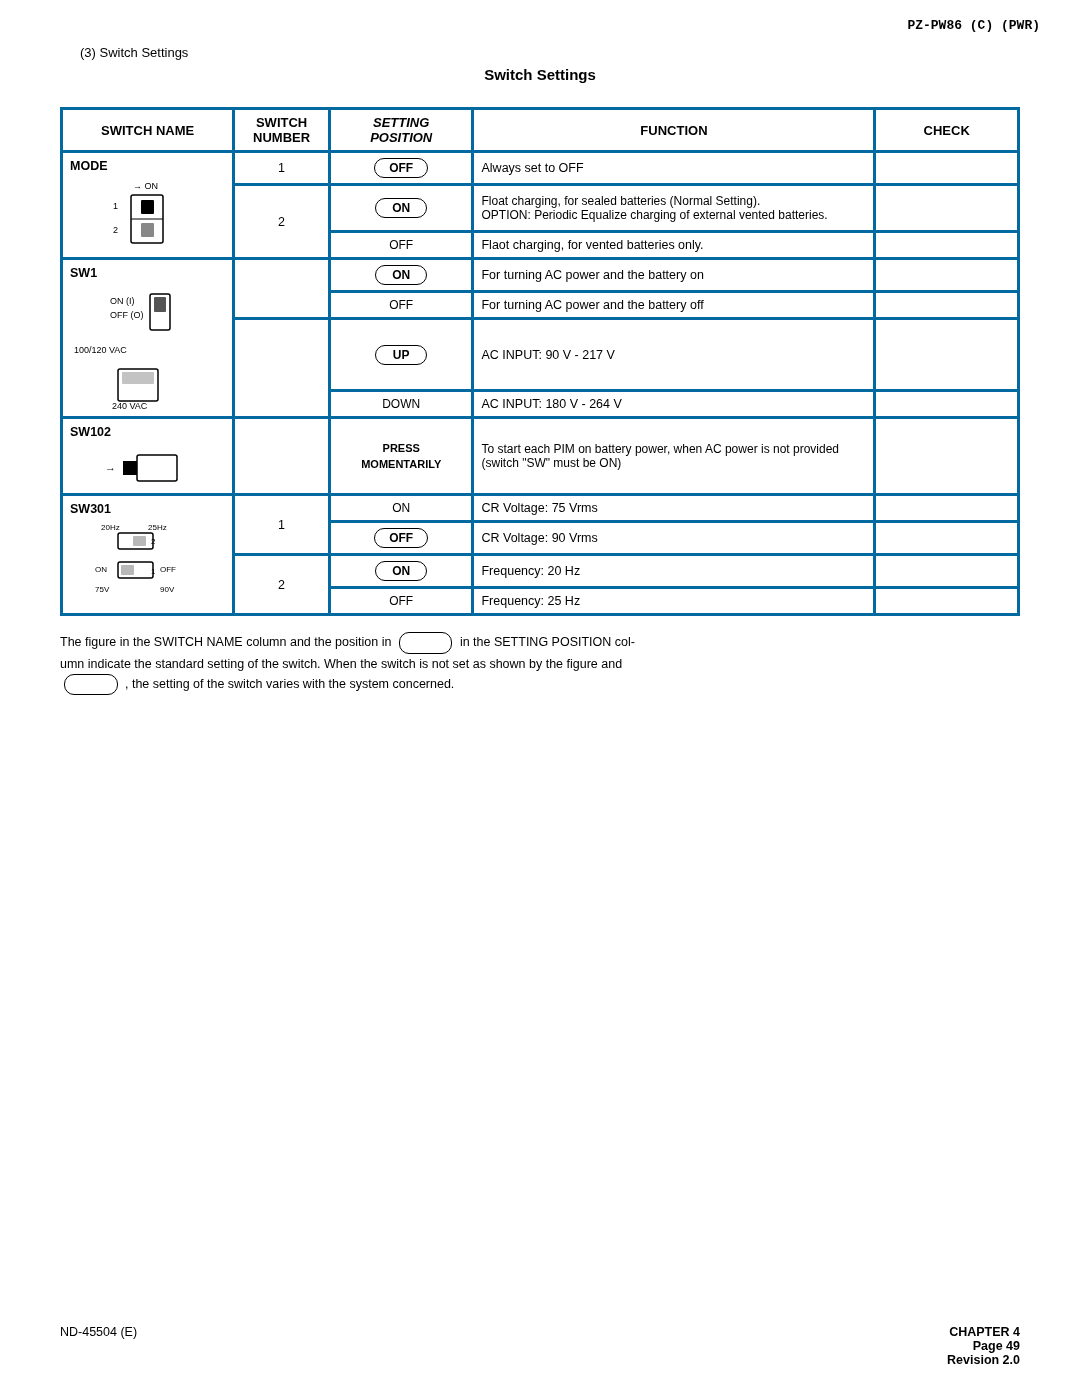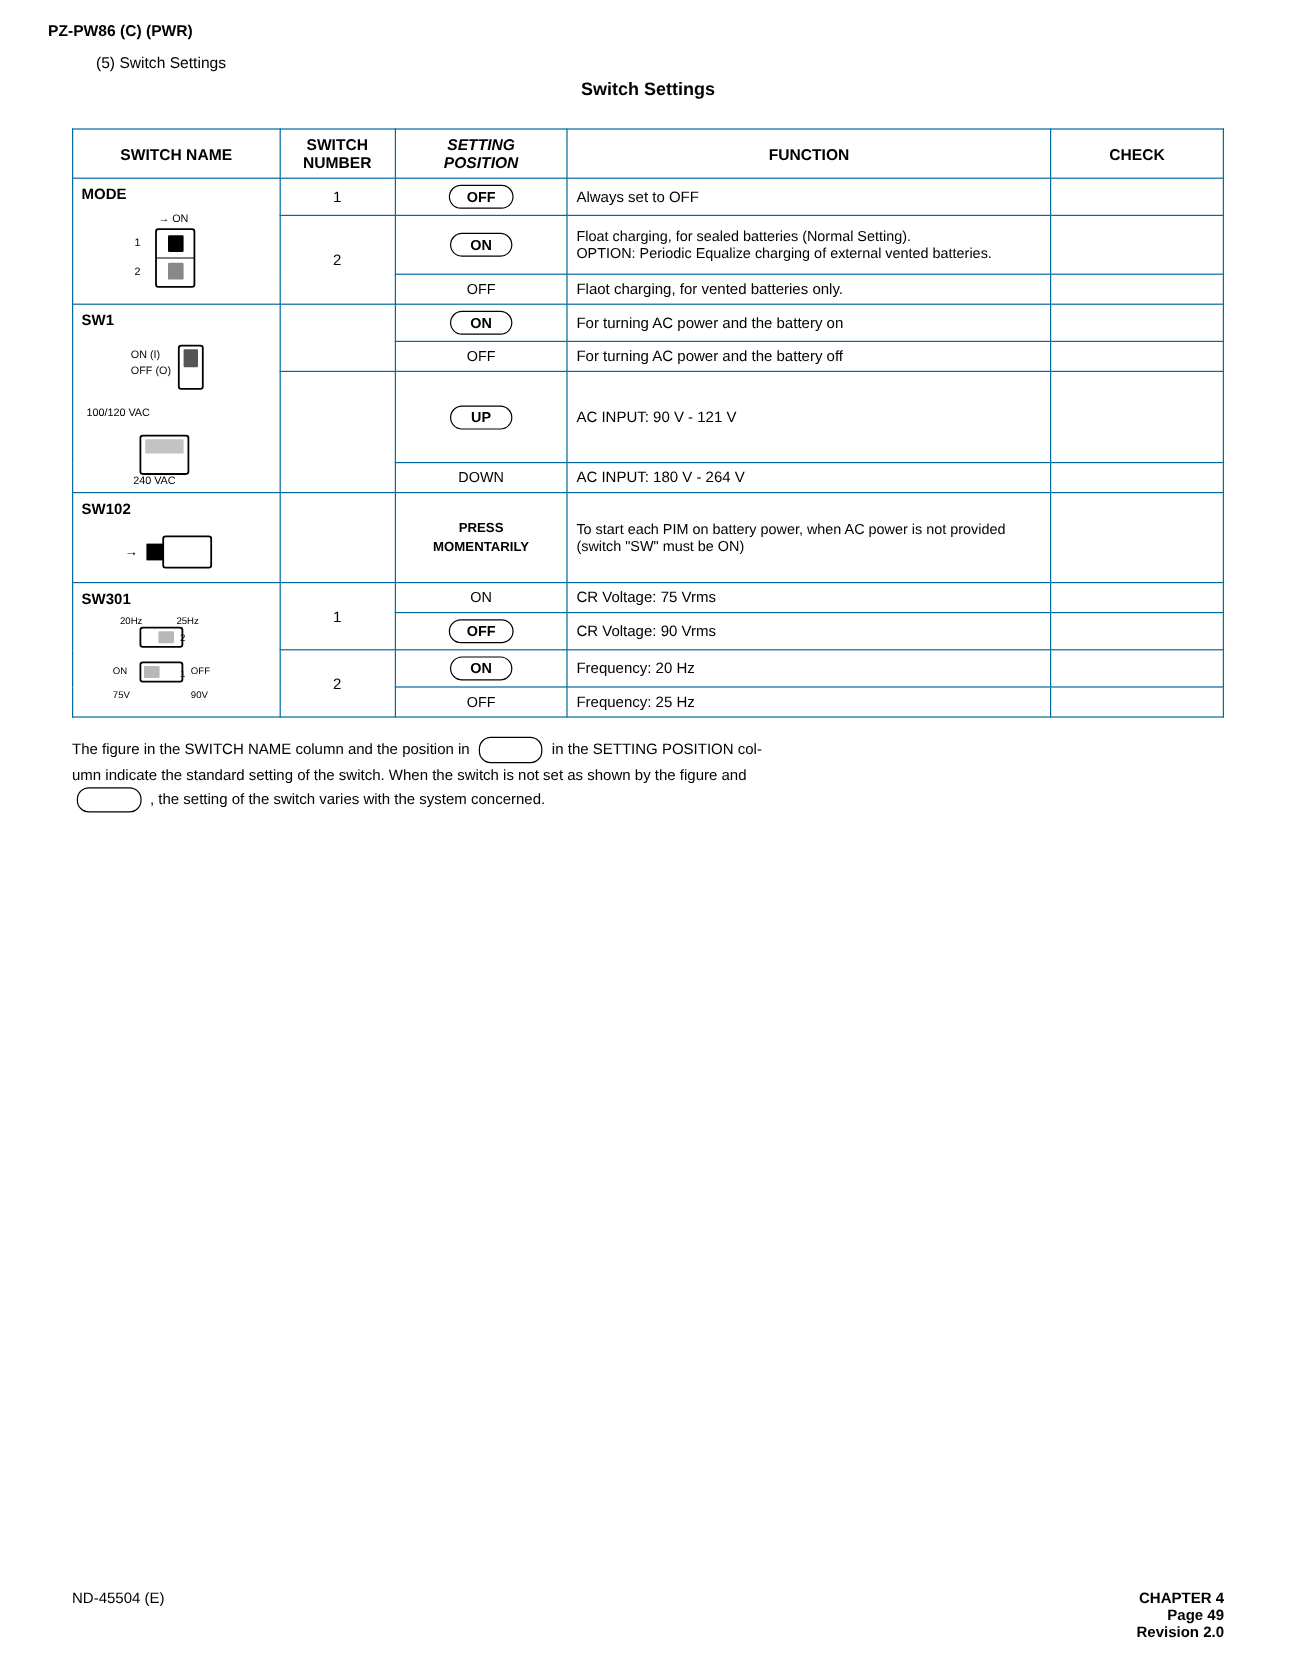"PZ-PW86 (C) (PWR)" .page-header { font-family: none -> Liberation Mono, monospace; text-align: none -> right }
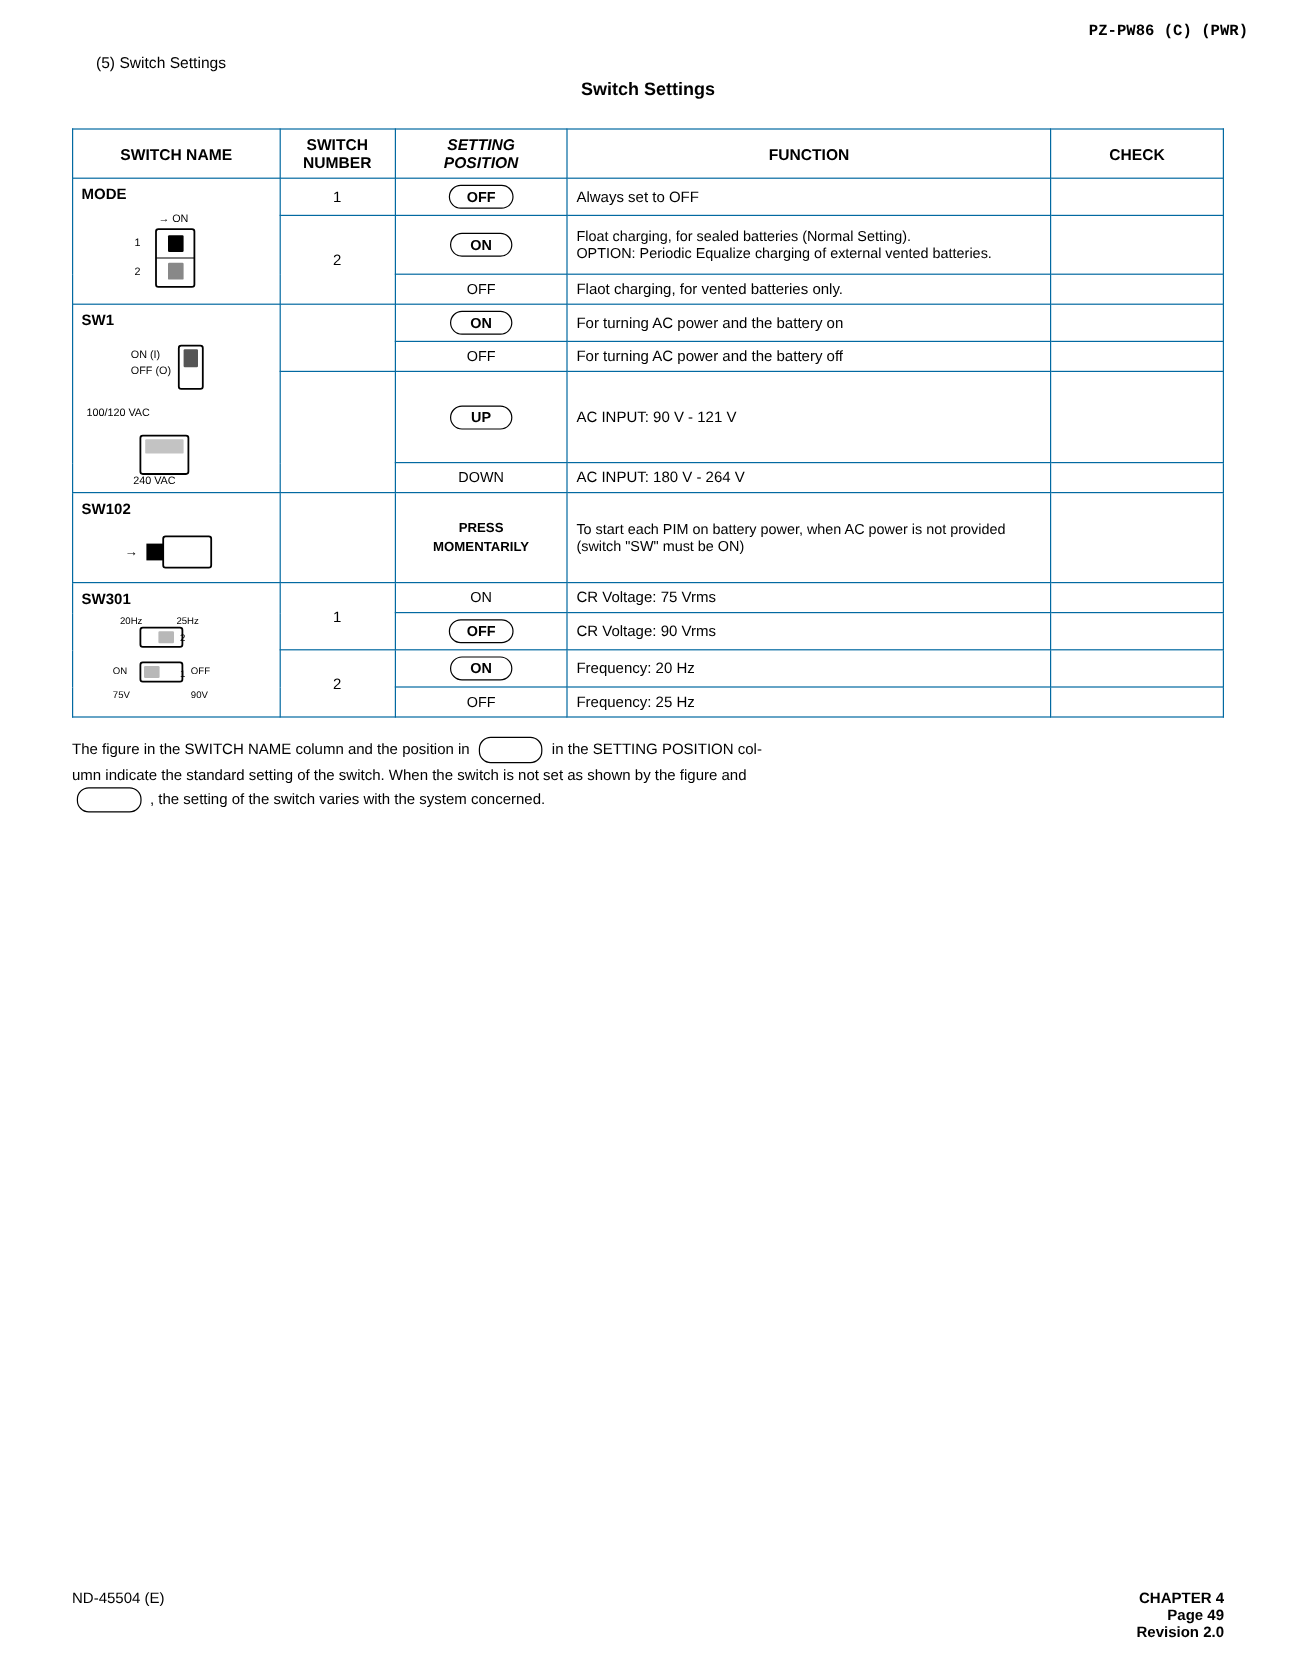"(5) Switch Settings" span { text: 5 -> 3 }
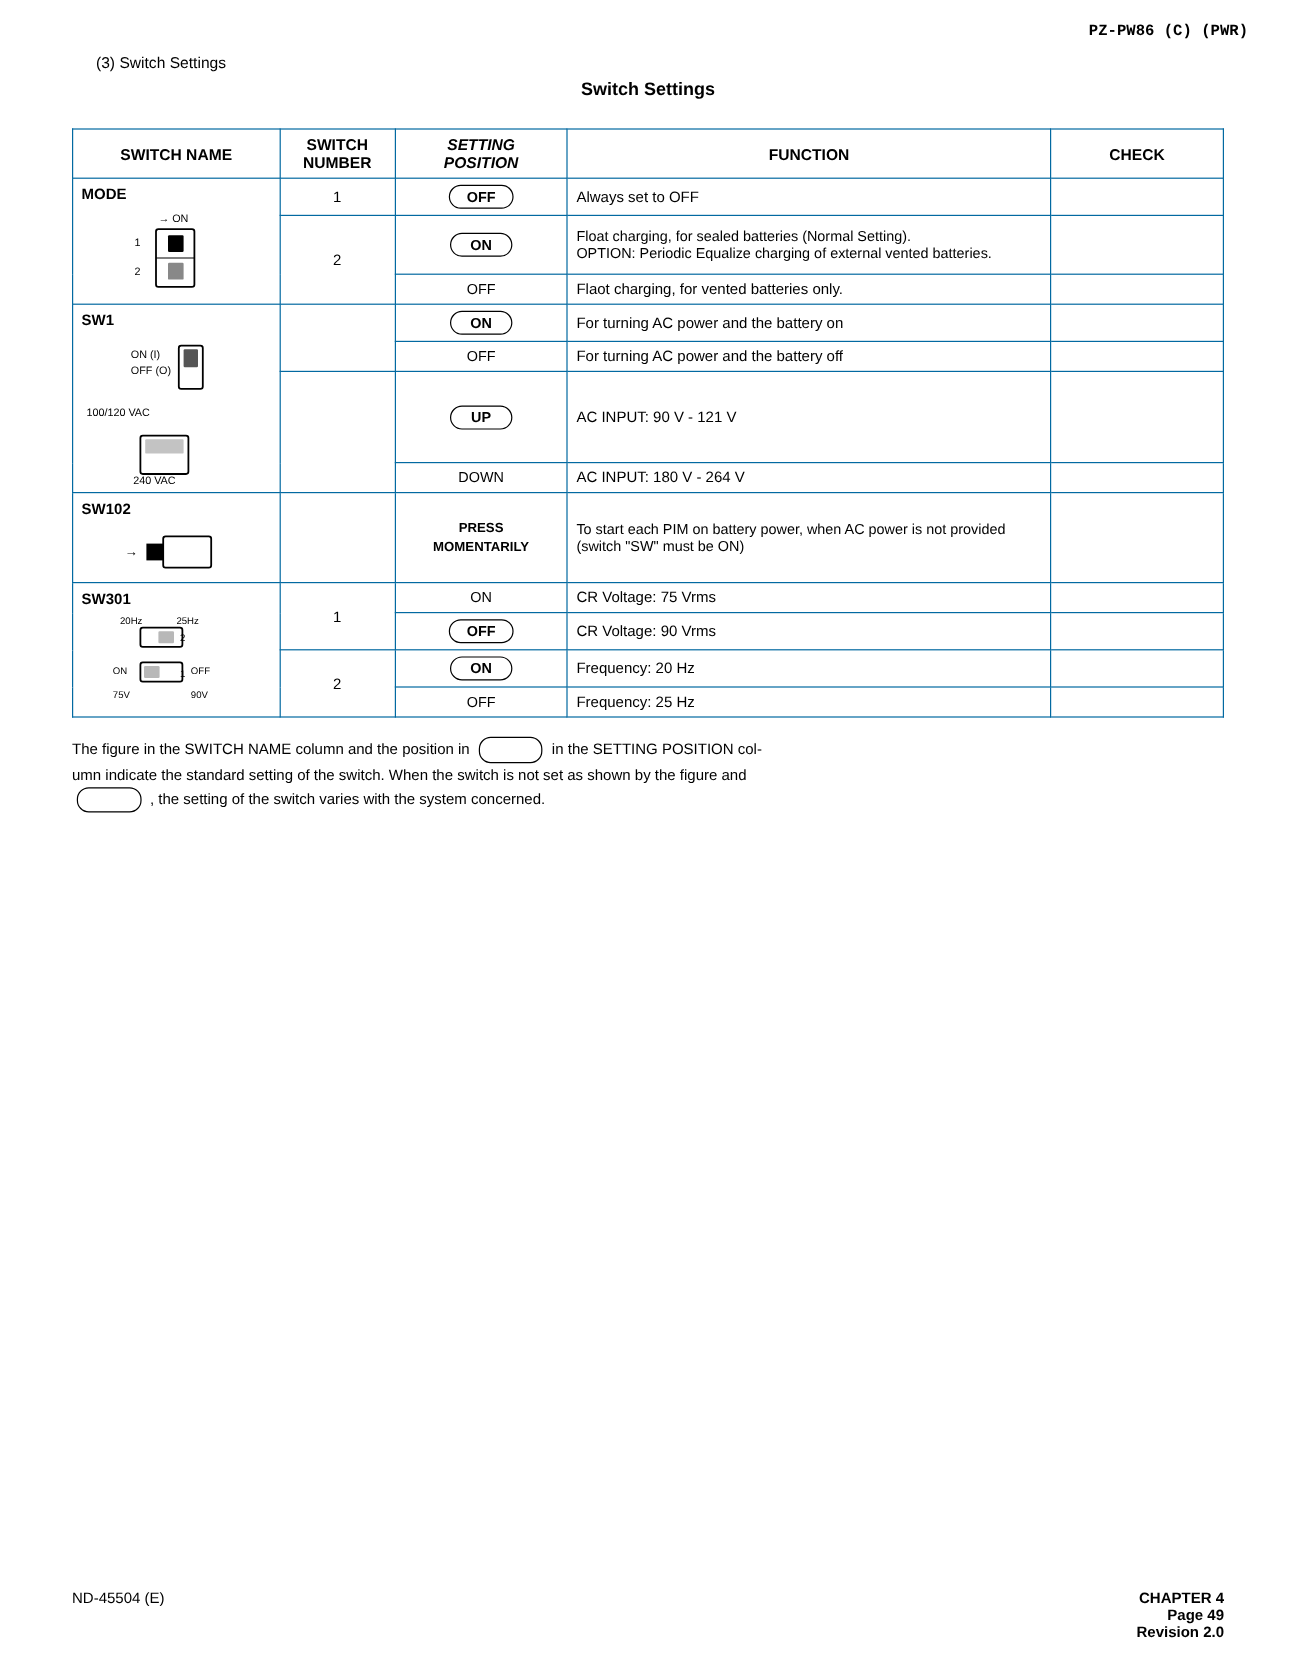"SWITCH NAME" th, td { border: 1px solid #0369a1 -> 3px solid #0369a1 }
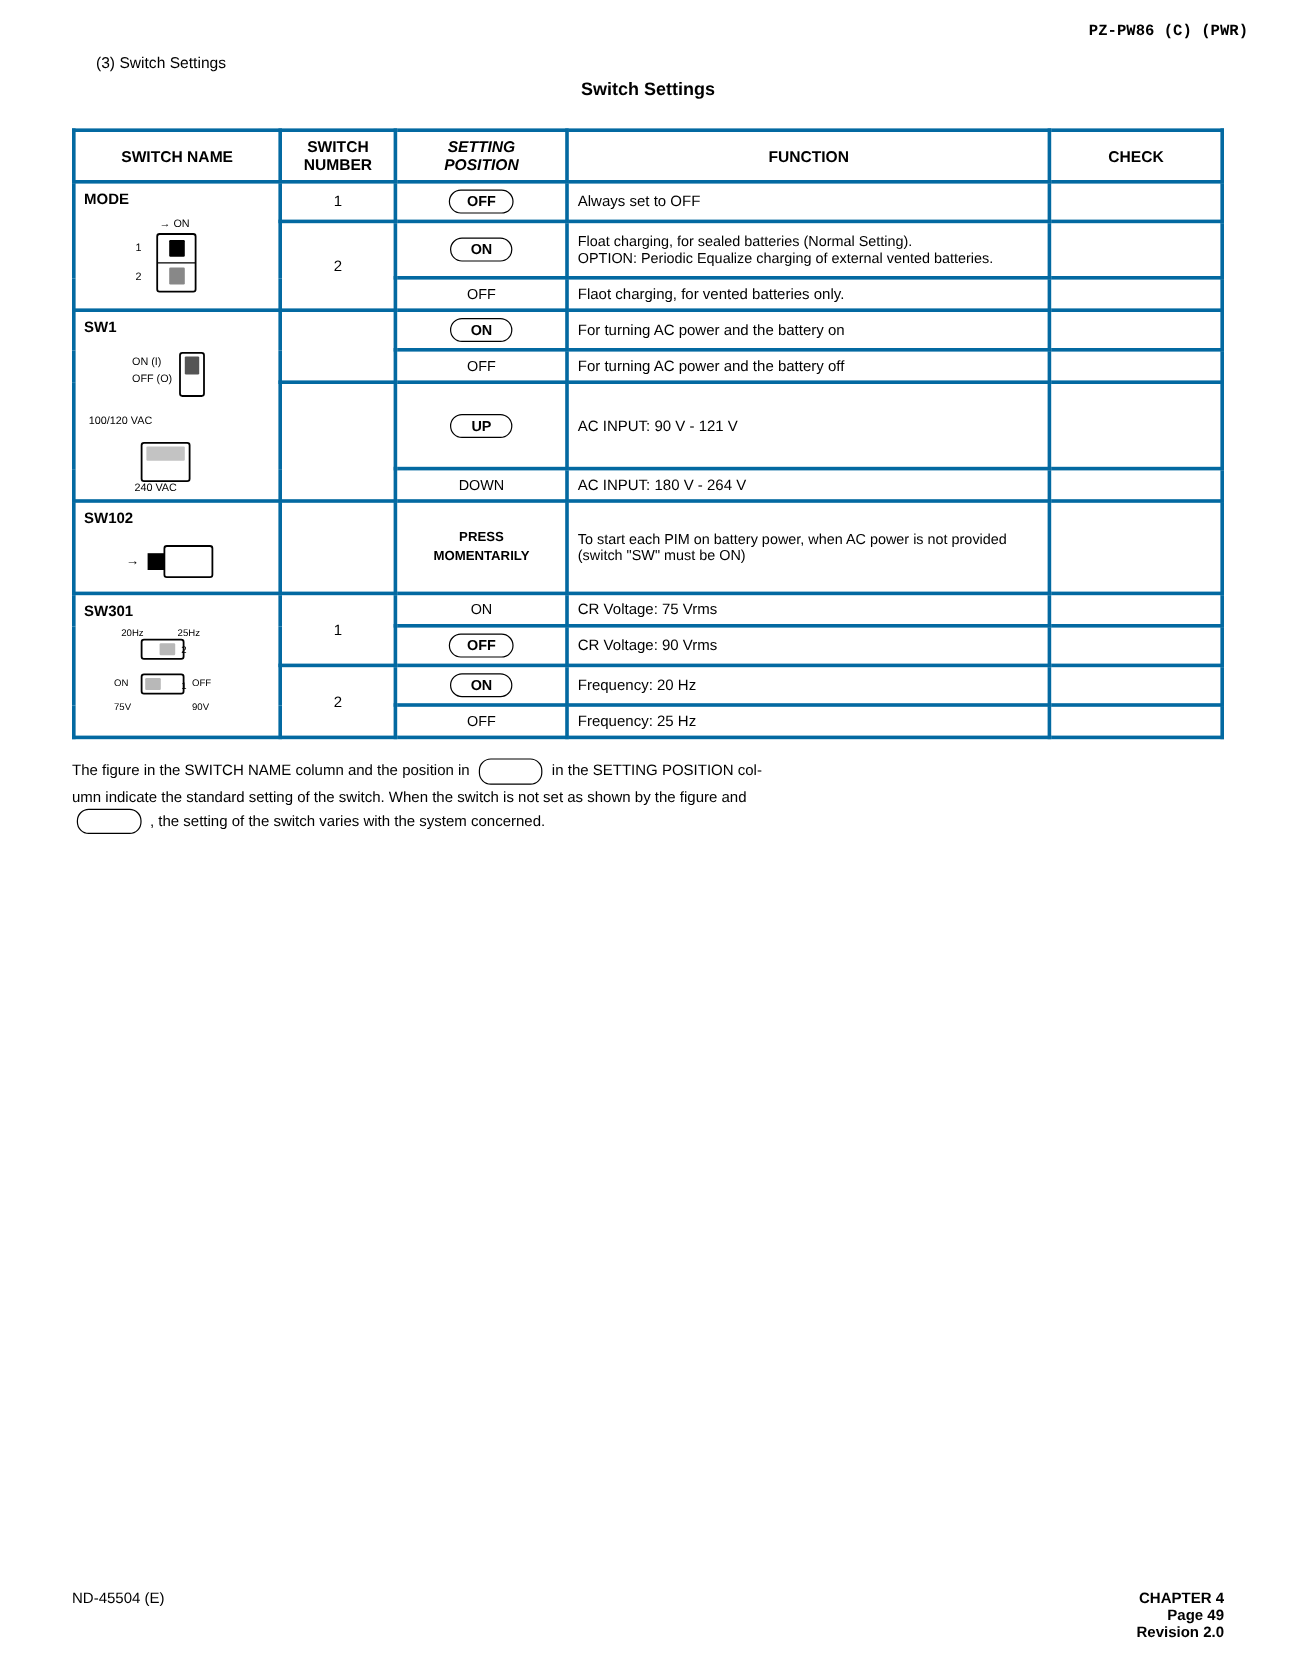"AC INPUT: 90 V -" td { text: 121 -> 217 }
